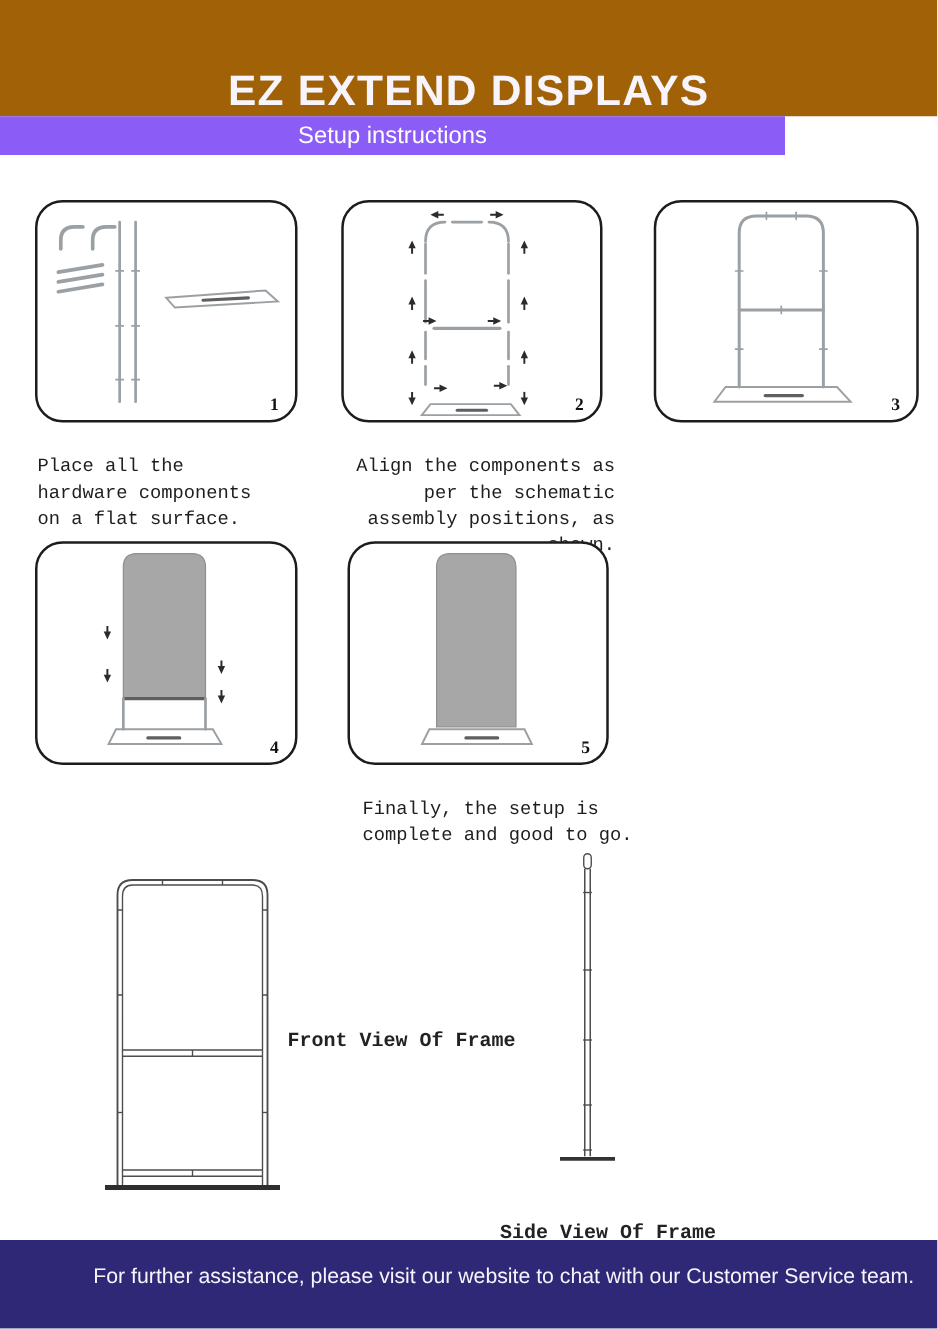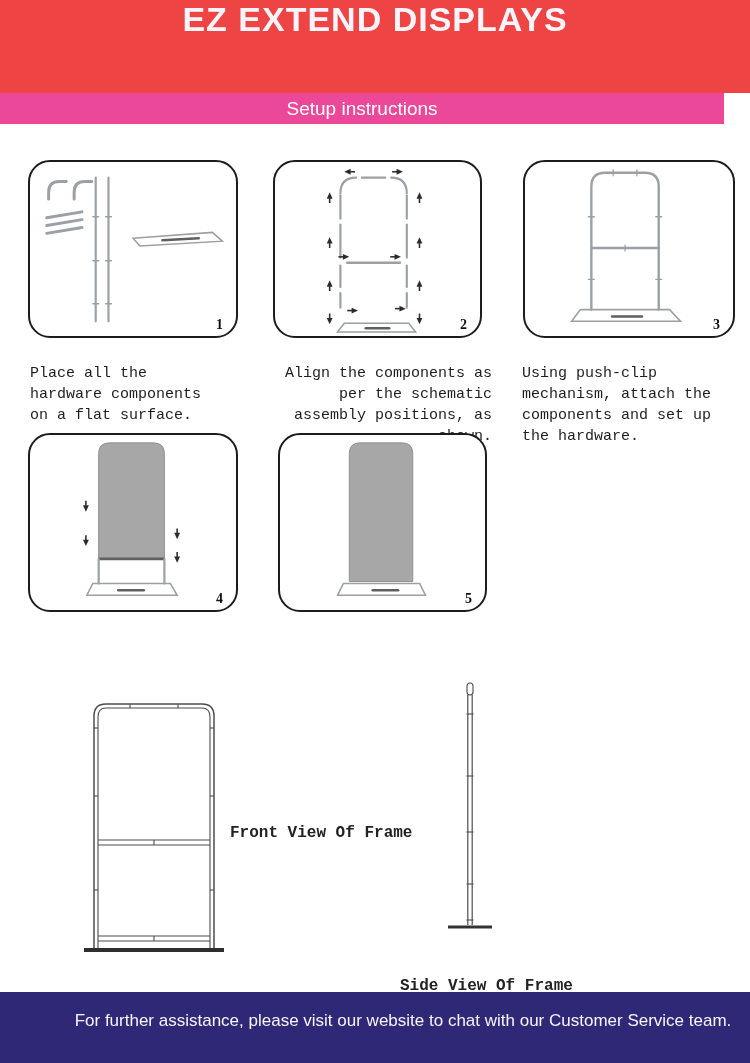"EZ EXTEND DISPLAYS" .hdr { align-items: flex-start -> flex-end; background: #ef4444 -> #a16207 }
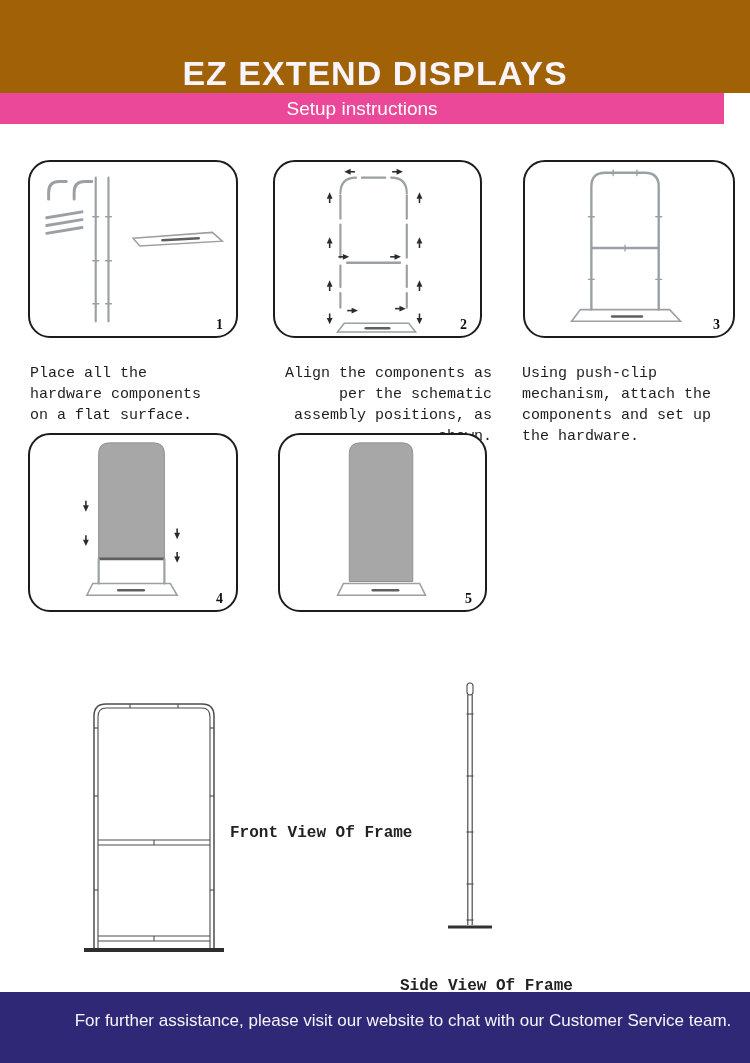"Setup instructions" .subbar { background: #ec4899 -> #8b5cf6; width: 724px -> 628px }
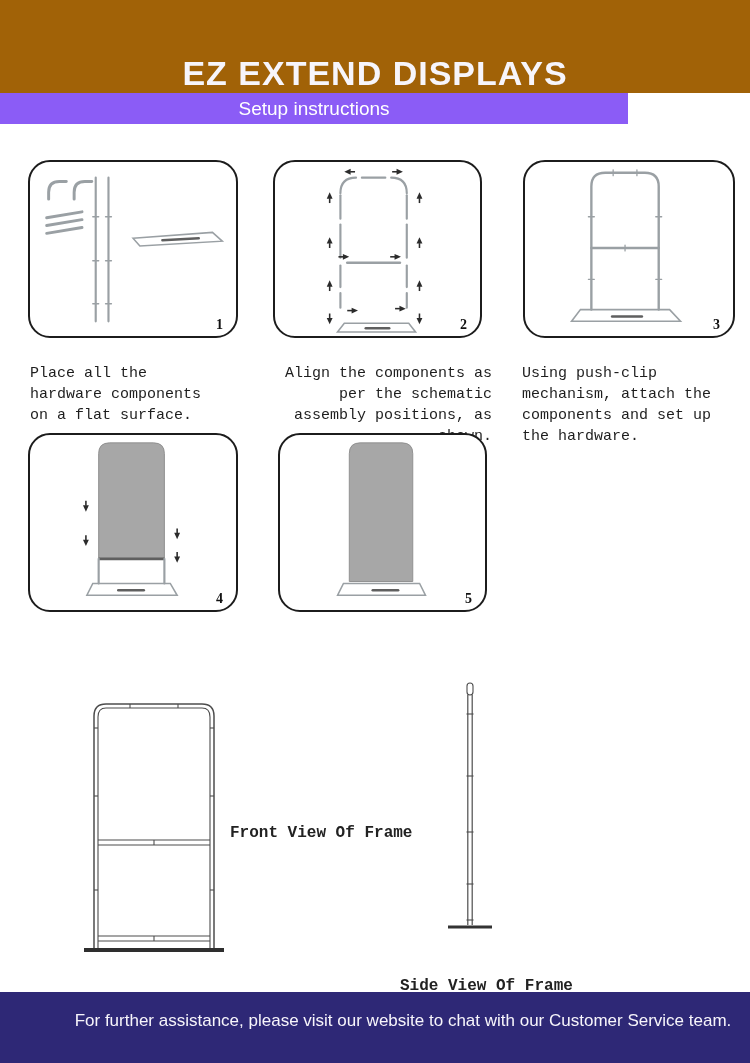"Using push-clip mechanism, attach the" p.cap { html: <p>Using push-clip mechanism, attach the components and set up the hardware.</p> -> none }
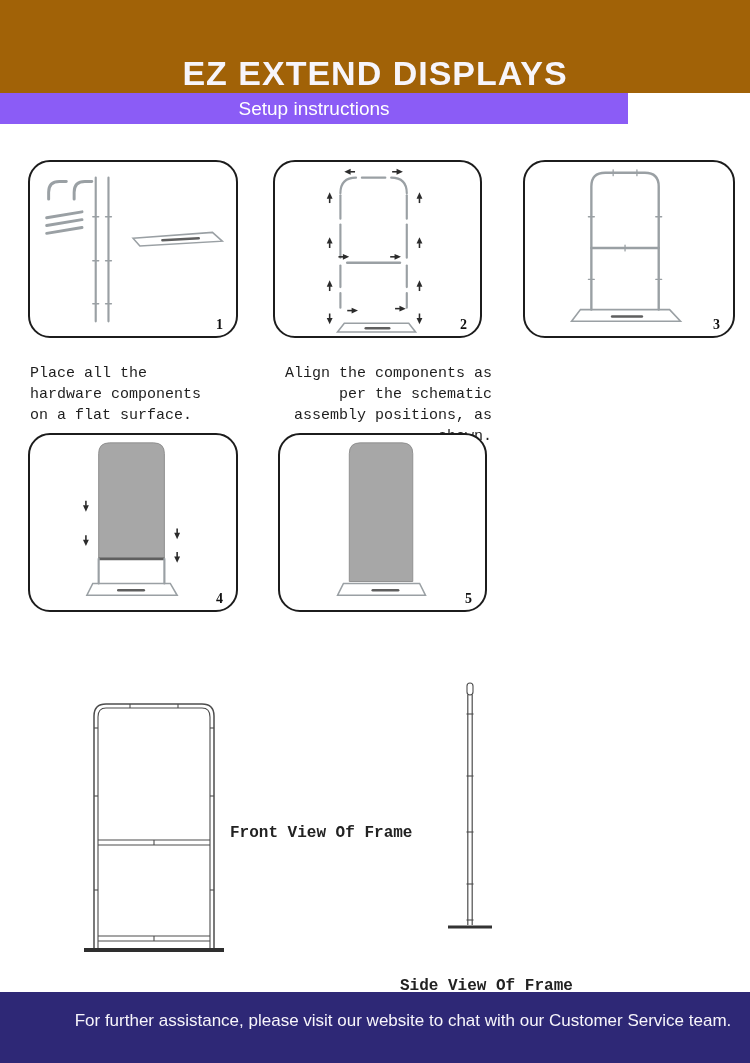"Finally, the setup is complete" p.cap { html: none -> <p>Finally, the setup is complete and good to go.</p> }
